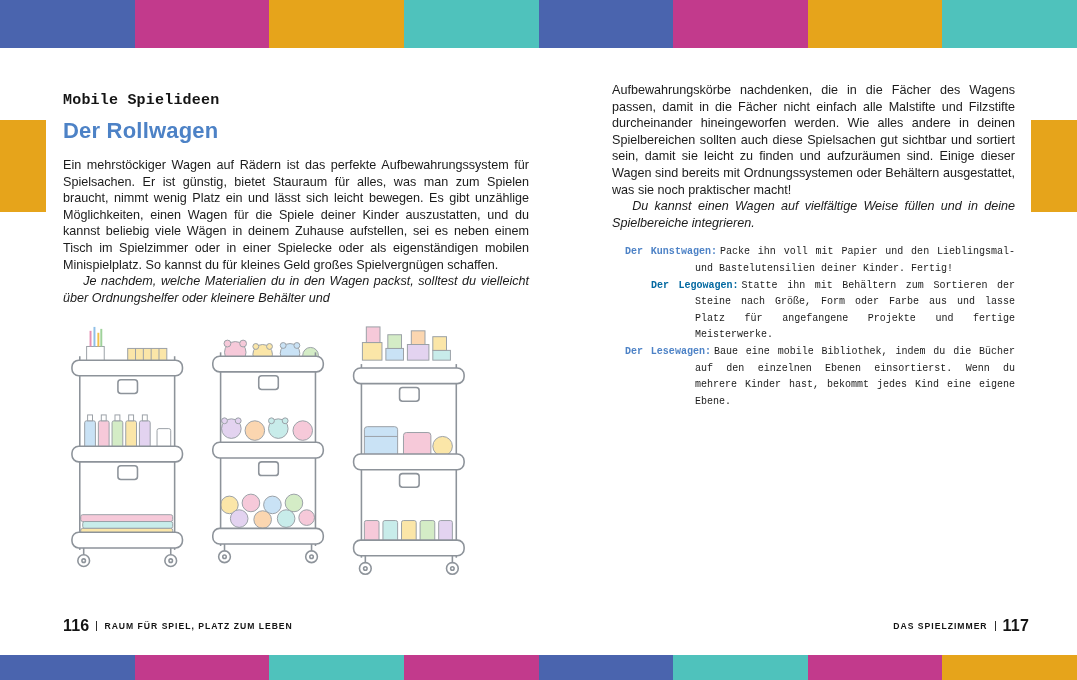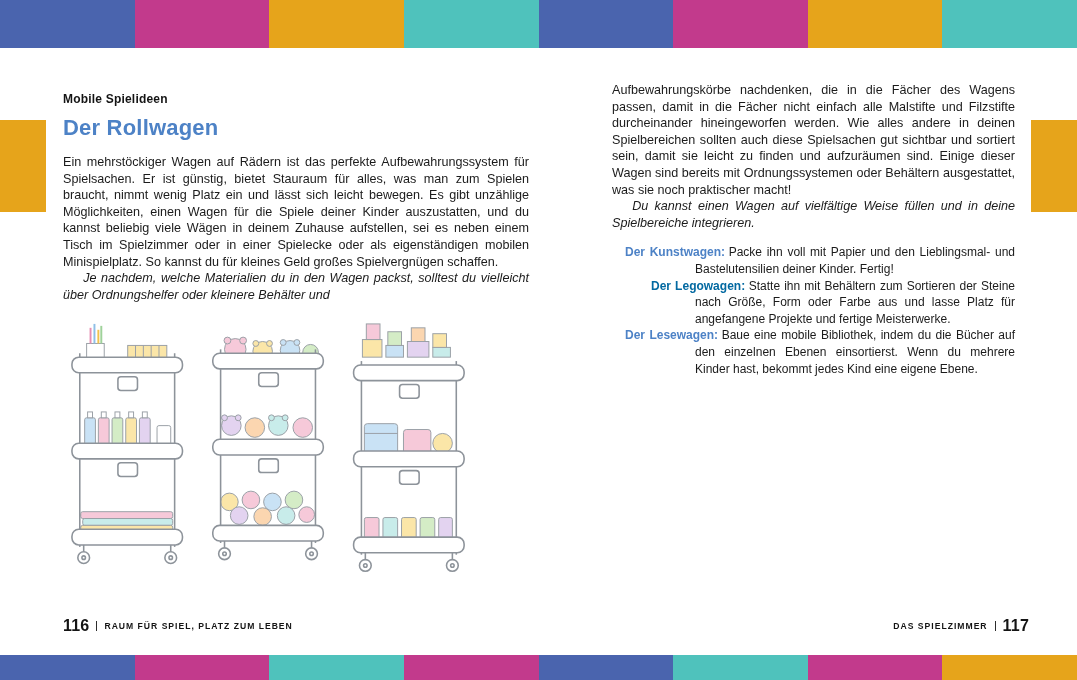"Mobile Spielideen" .kicker { font-family: none -> Liberation Mono, monospace; font-size: 12px -> 15px }
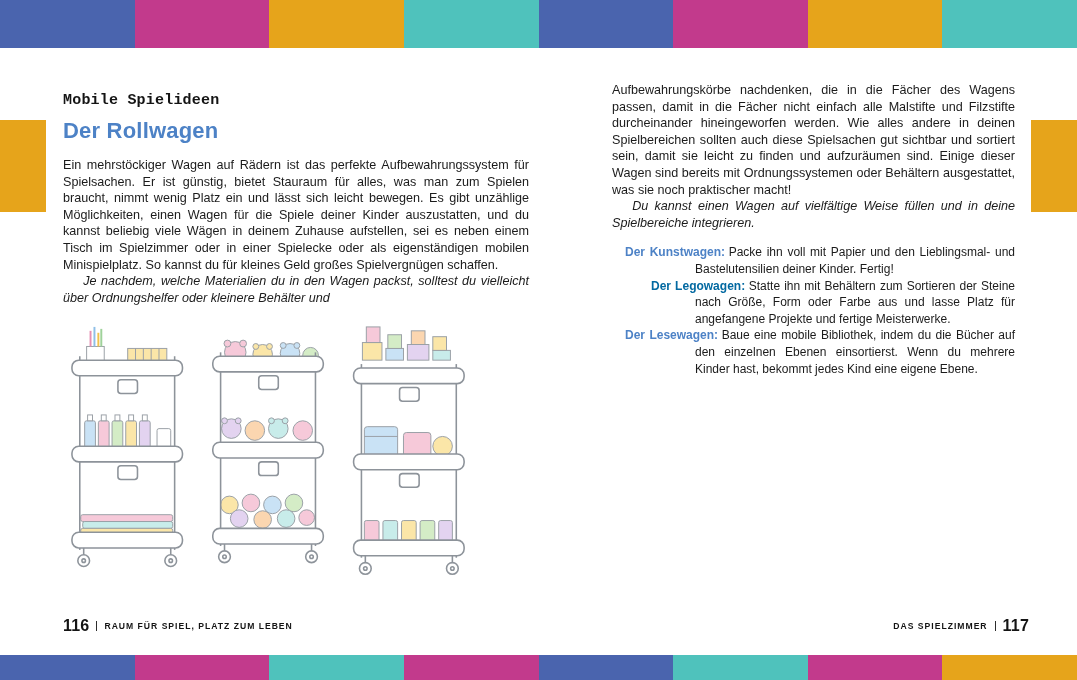"Der Kunstwagen: Packe ihn voll" .wagen-item { font-family: none -> Liberation Mono, monospace; font-size: 12px -> 10px }
